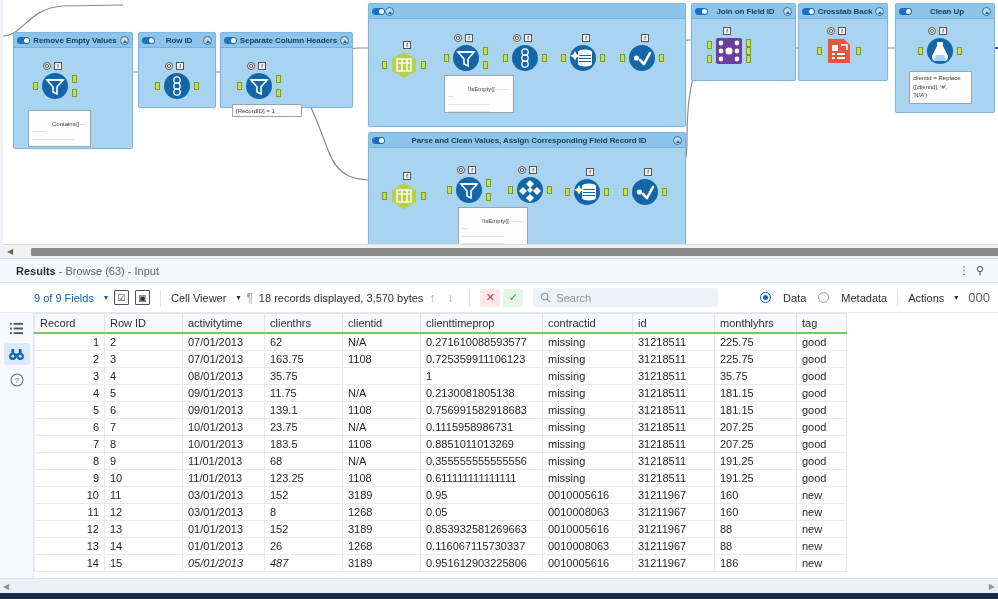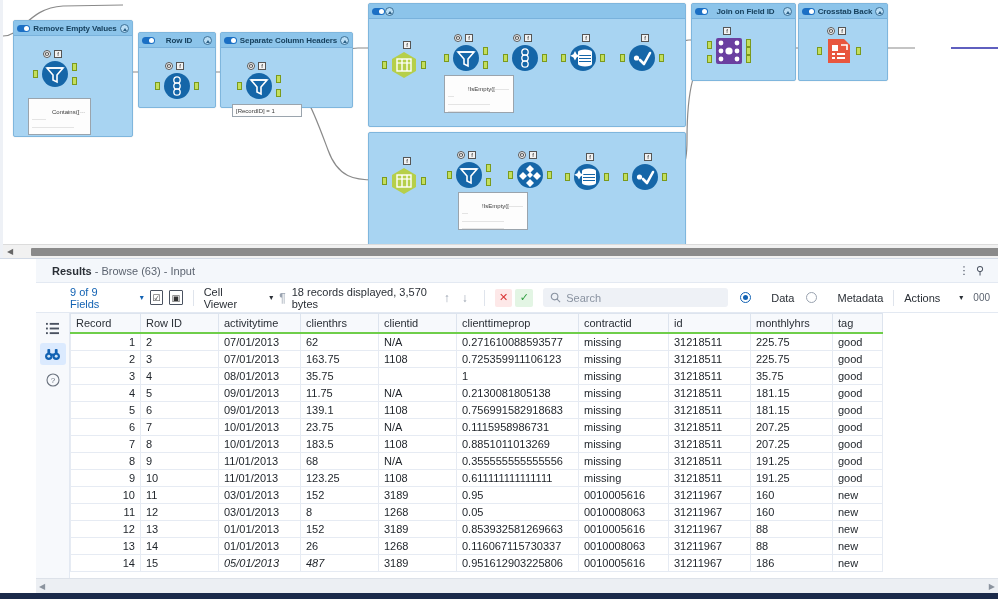"Clean Up" div.container { html: none -> <div> <div> <div></div> <div>Clean Up</div> <div></div> </div> <div> <div> <div>⚙</div> <div>f</div> <svg> <circle></circle> <path></path> <path></path> </svg> <div></div> <div></div> </div> <div>clientid = Replace ([clientid], '#', 'N/A')</div> </div> </div> }
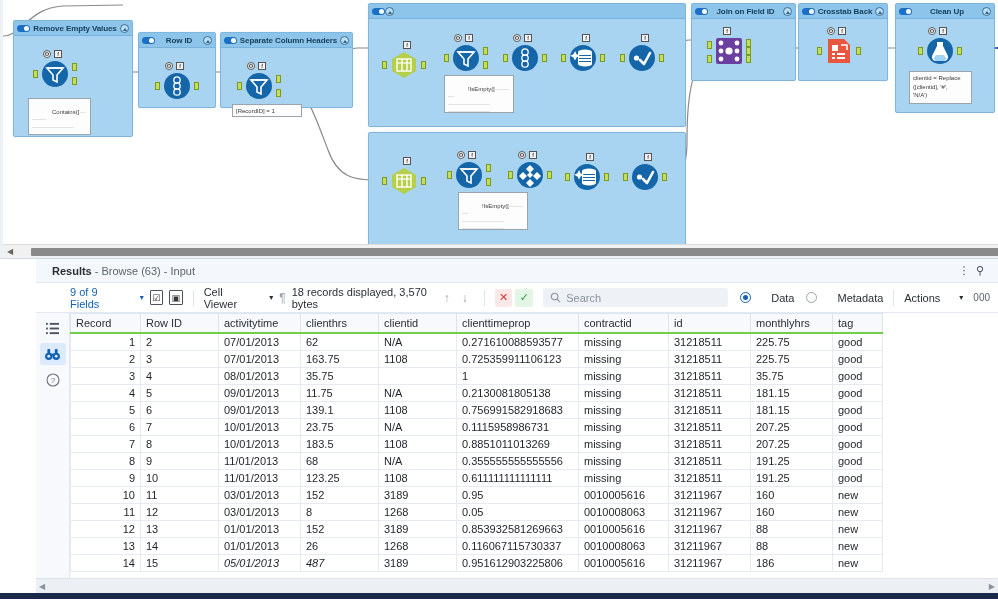"Remove Empty Values" div.container { top: 20px -> 32px }
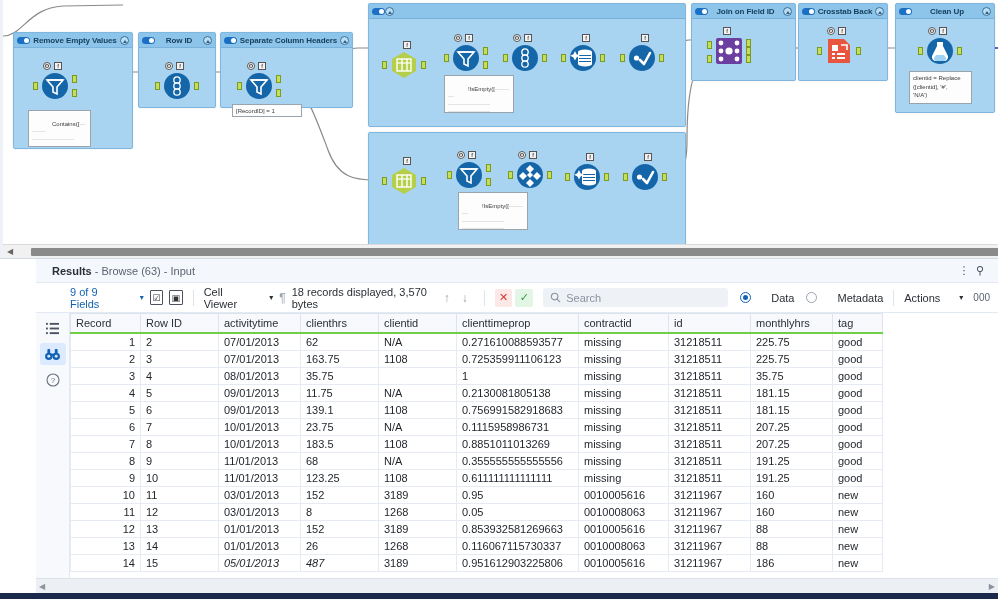"Parse and Clean Values, Assign" div.chdr { html: none -> <div> <div></div> <div>Parse and Clean Values, Assign Corresponding Field Record ID</div> <div></div> </div> }
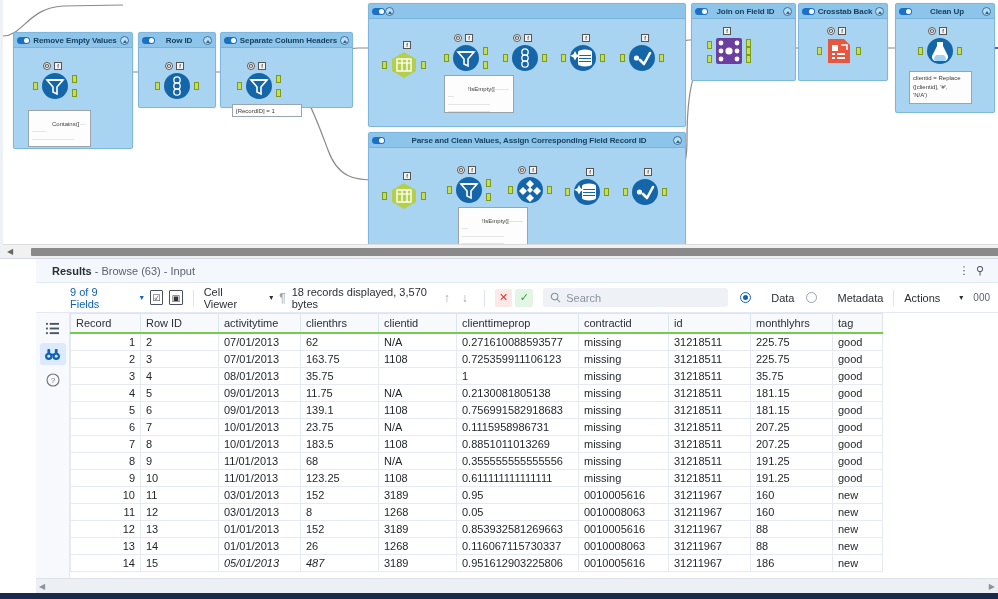"Results" .results { padding-left: 36px -> none }
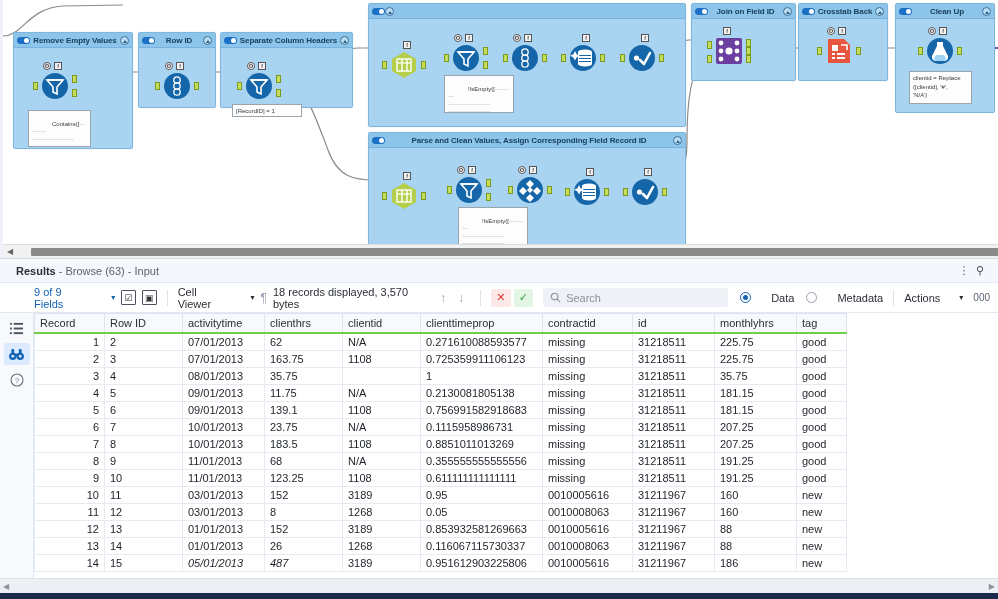"9 of 9 Fields" .tb-link { gap: 19px -> 10px }
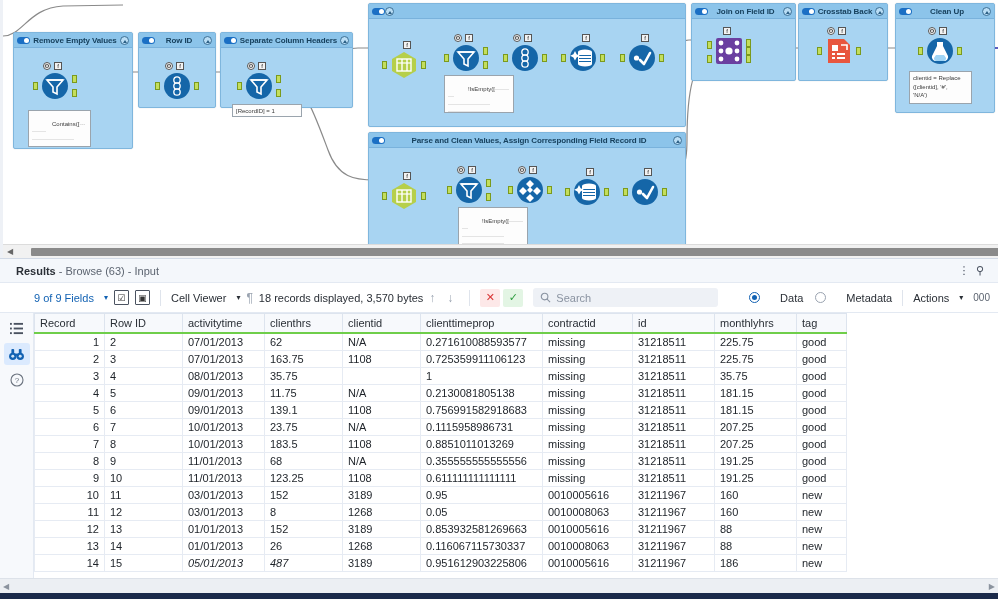"Data" .radio { gap: 20px -> 12px }
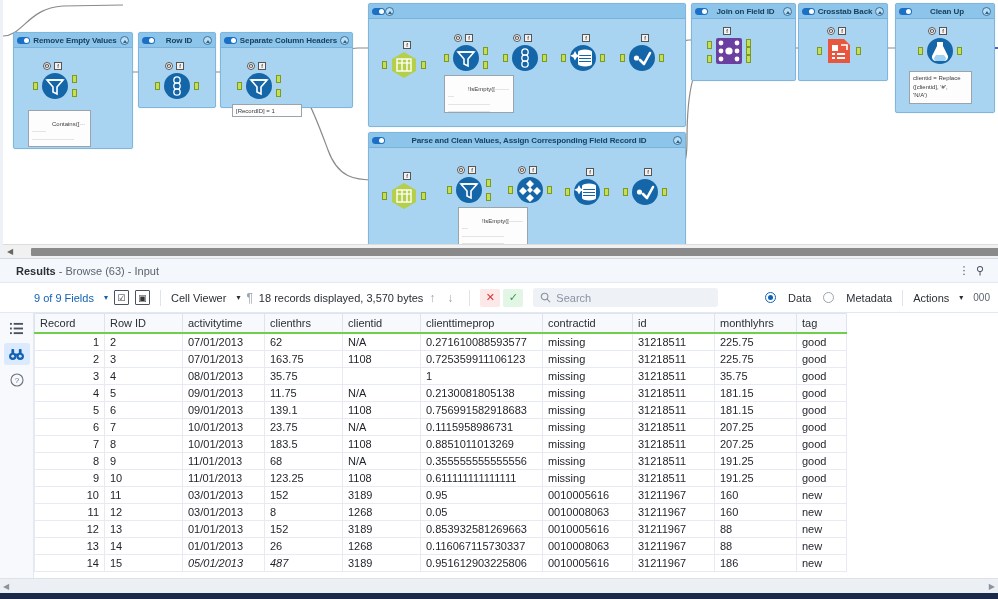"000" span { font-size: 10px -> 13px }
